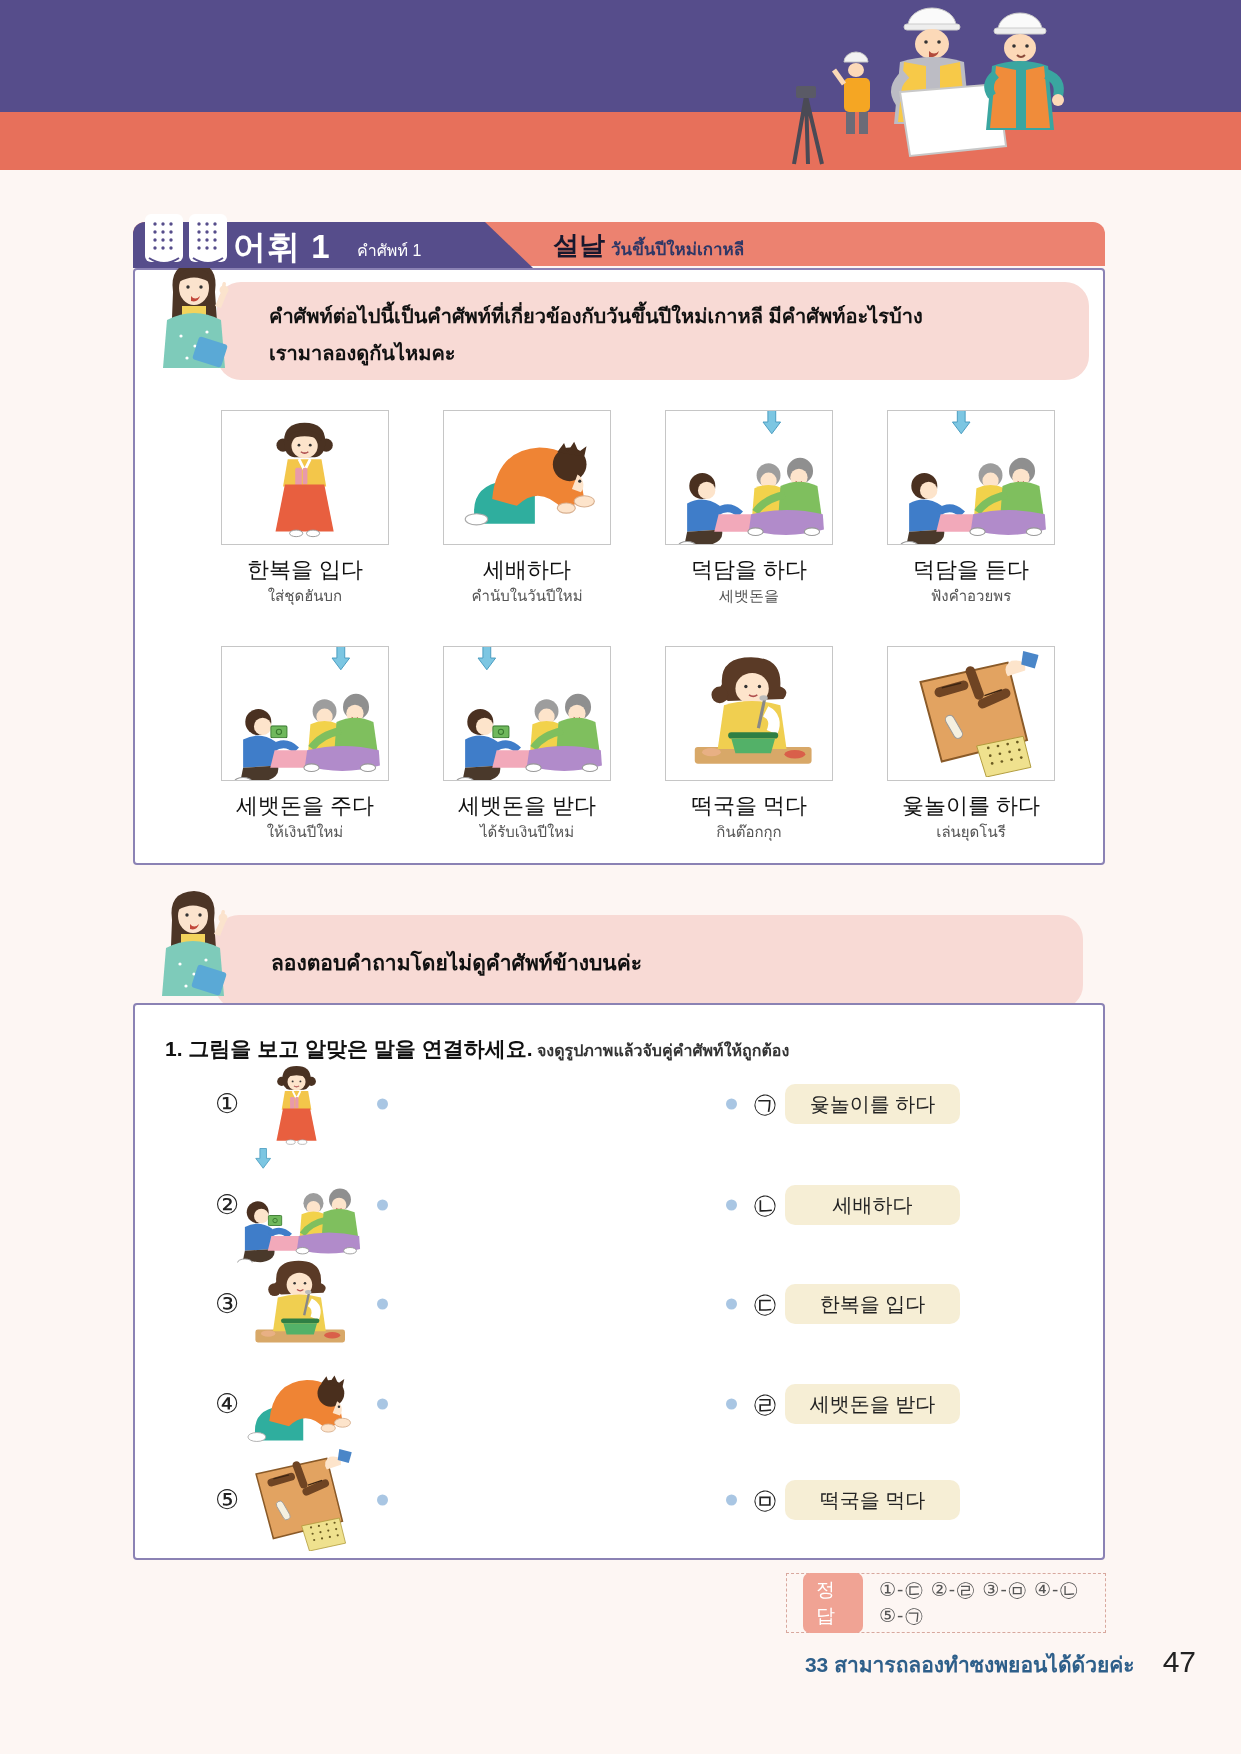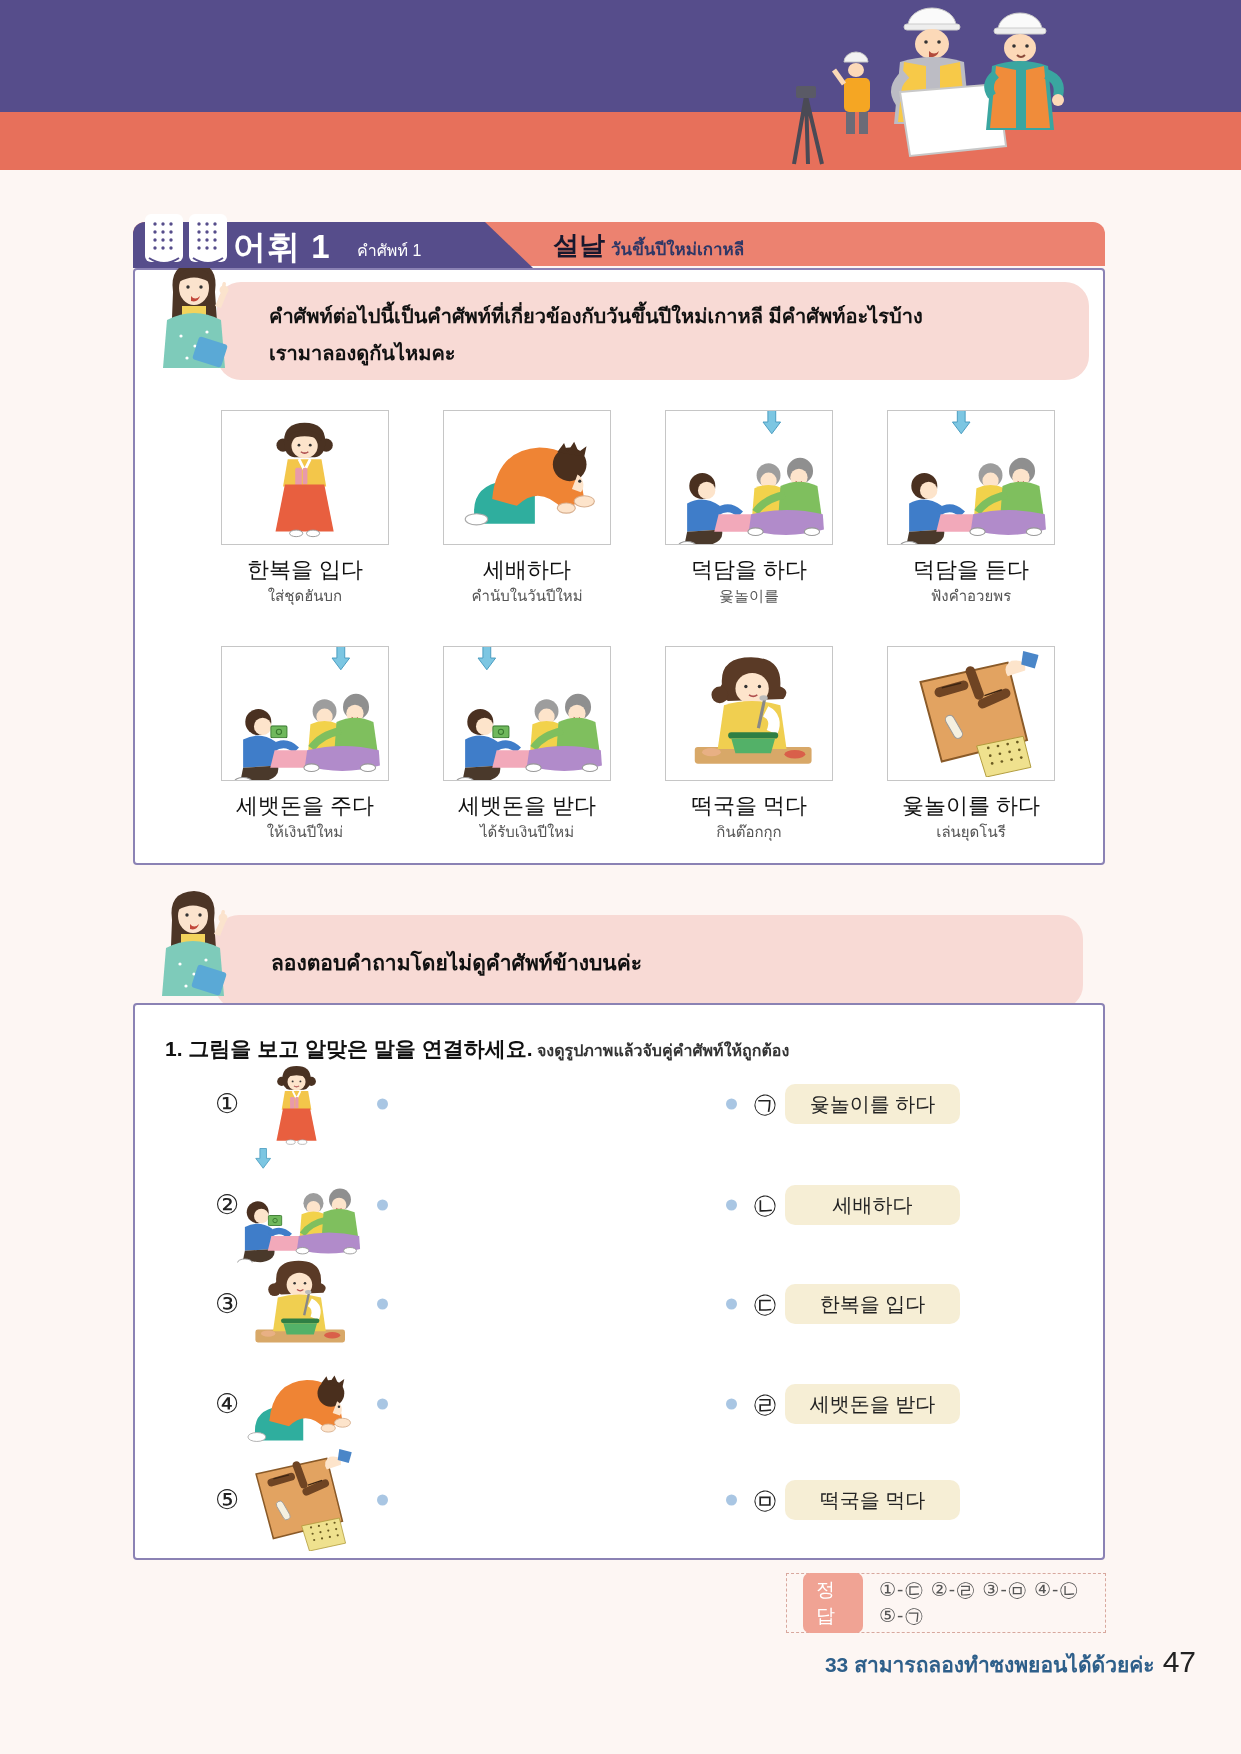"윷놀이를" div.vth { text: 윷놀이를 -> 세뱃돈을 }
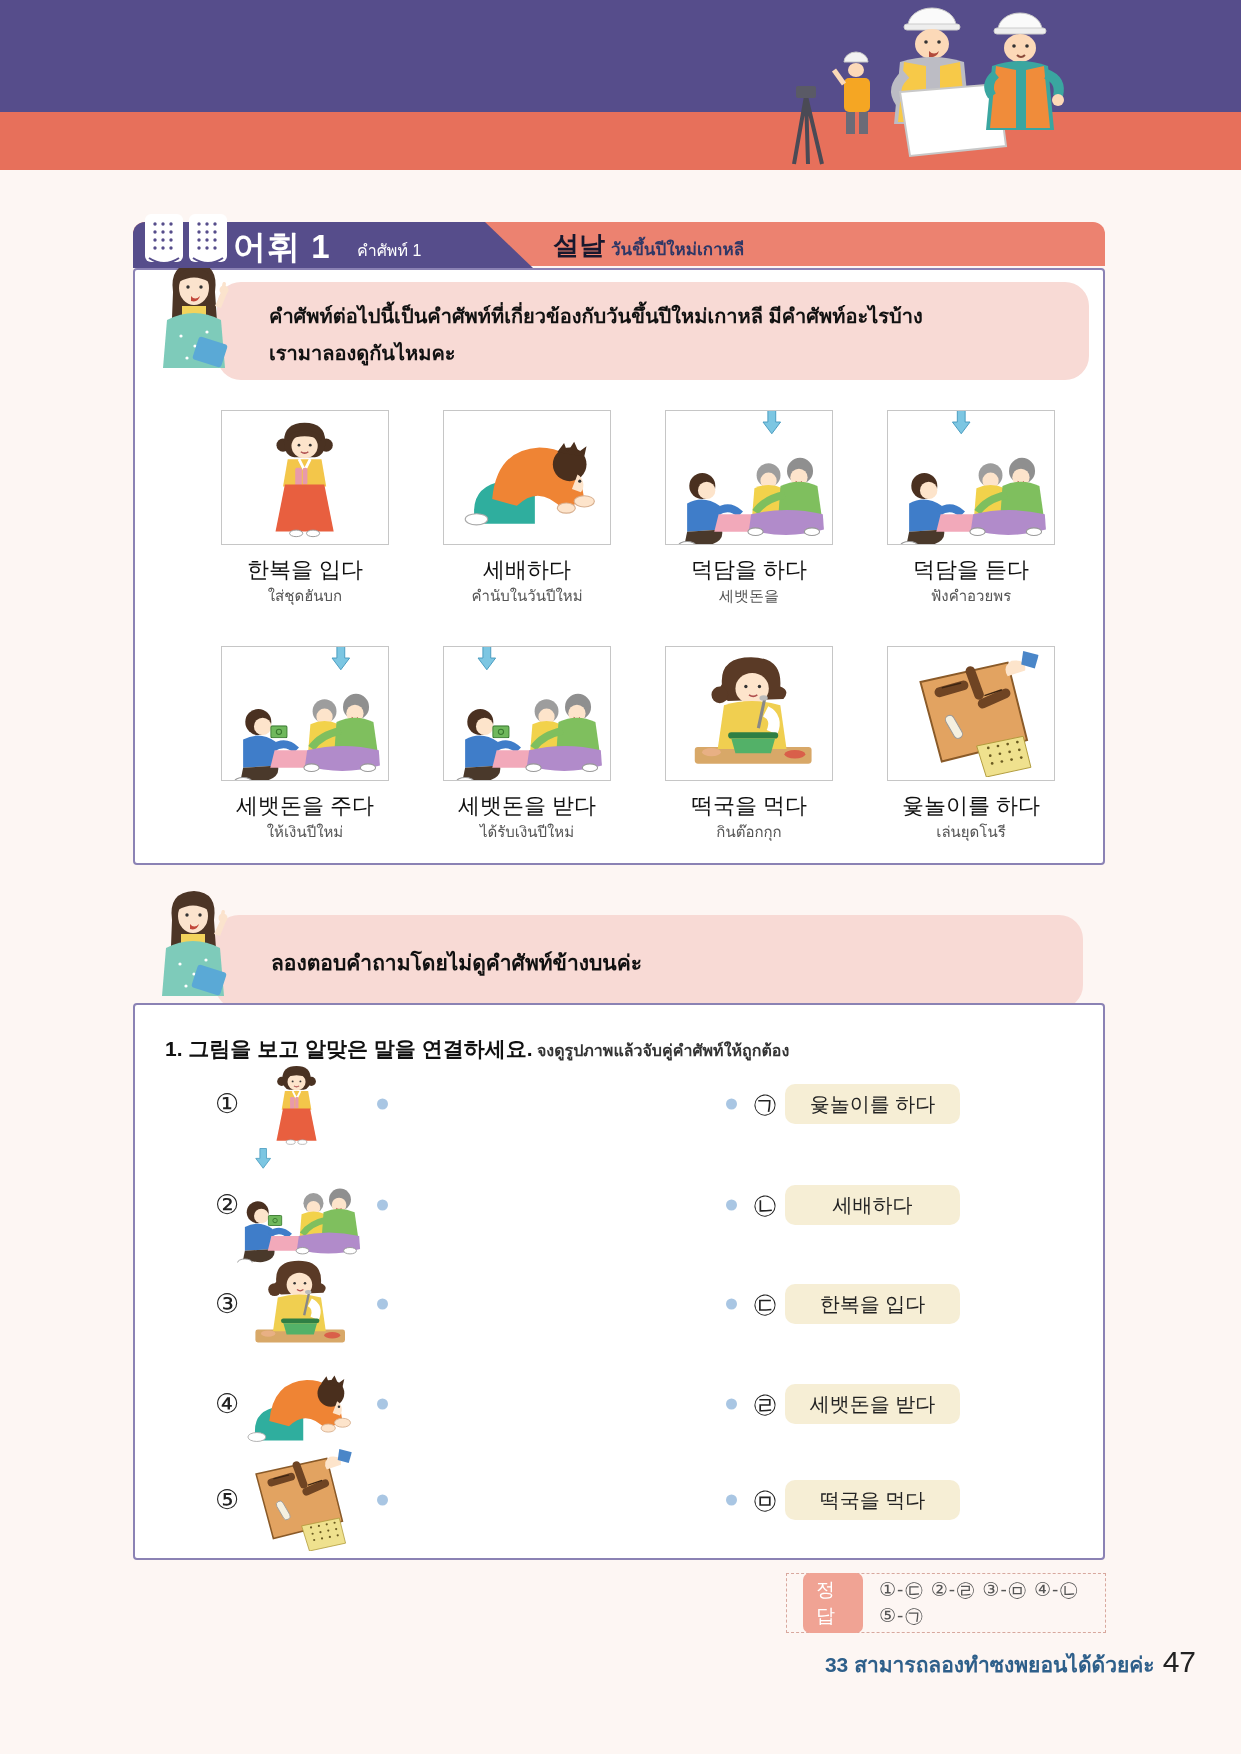"33 สามารถลองทำซงพยอนได้ด้วยค่ะ" .footer { gap: 8px -> 28px }
